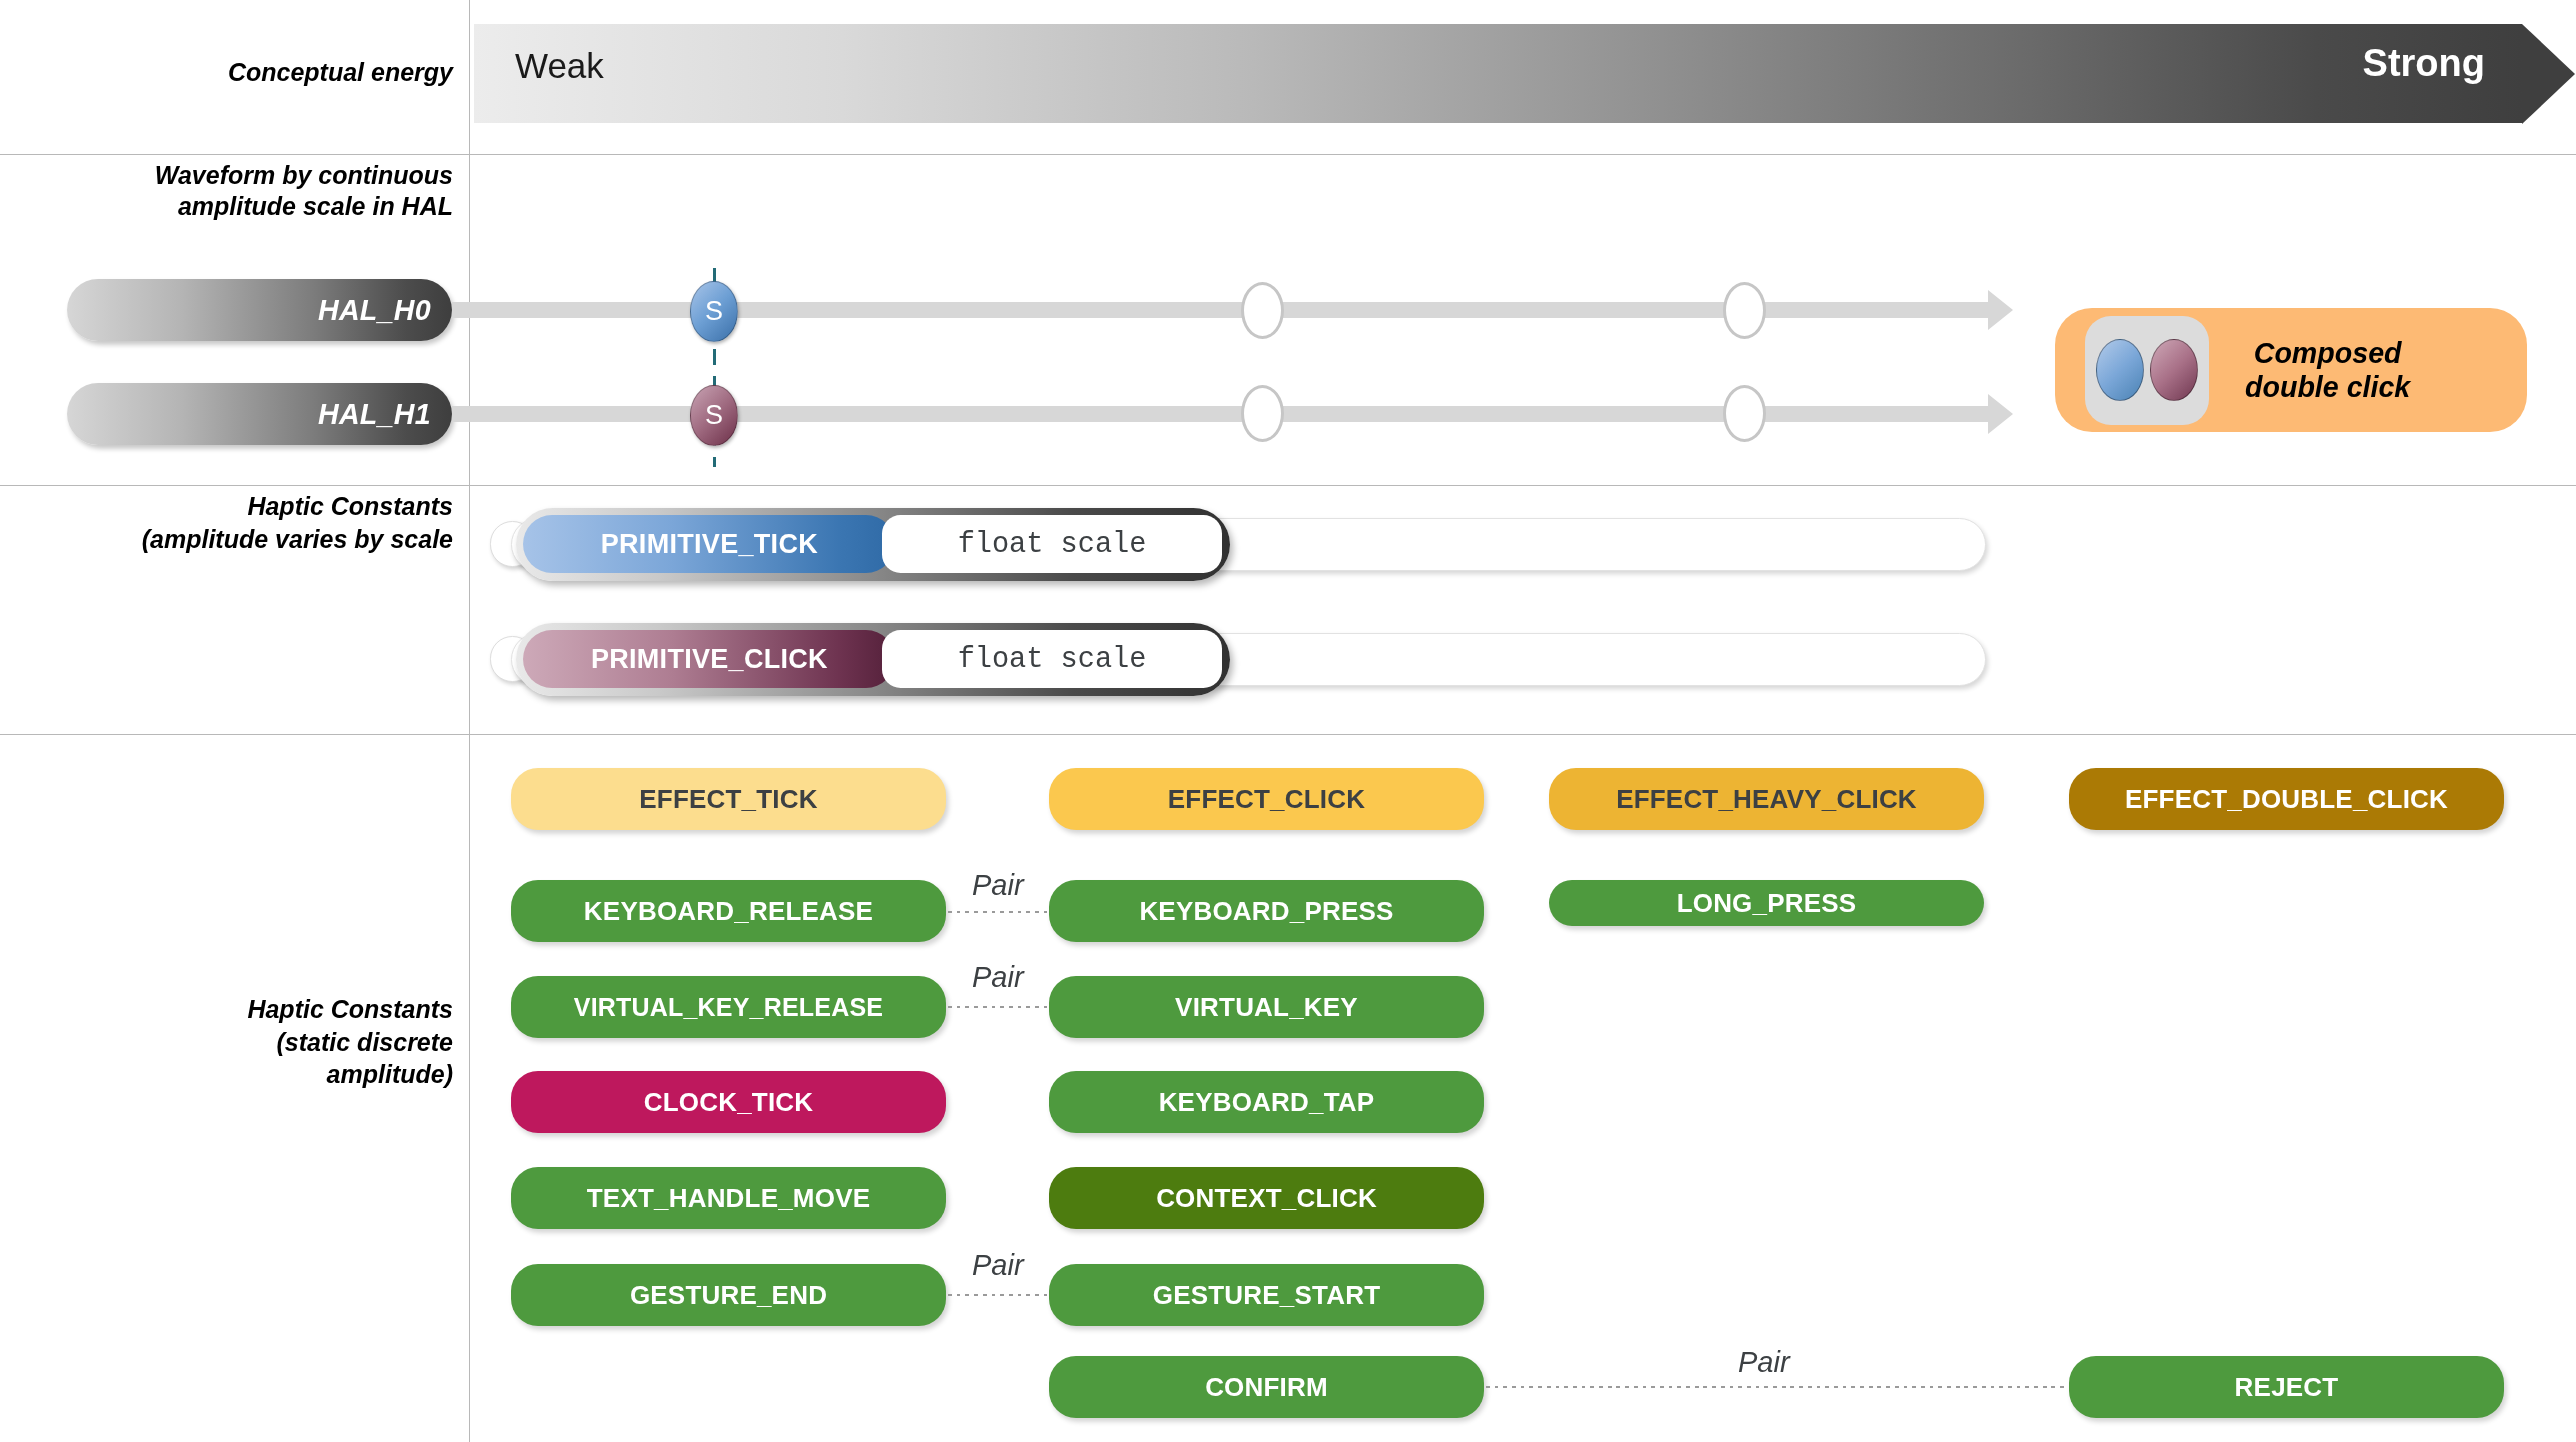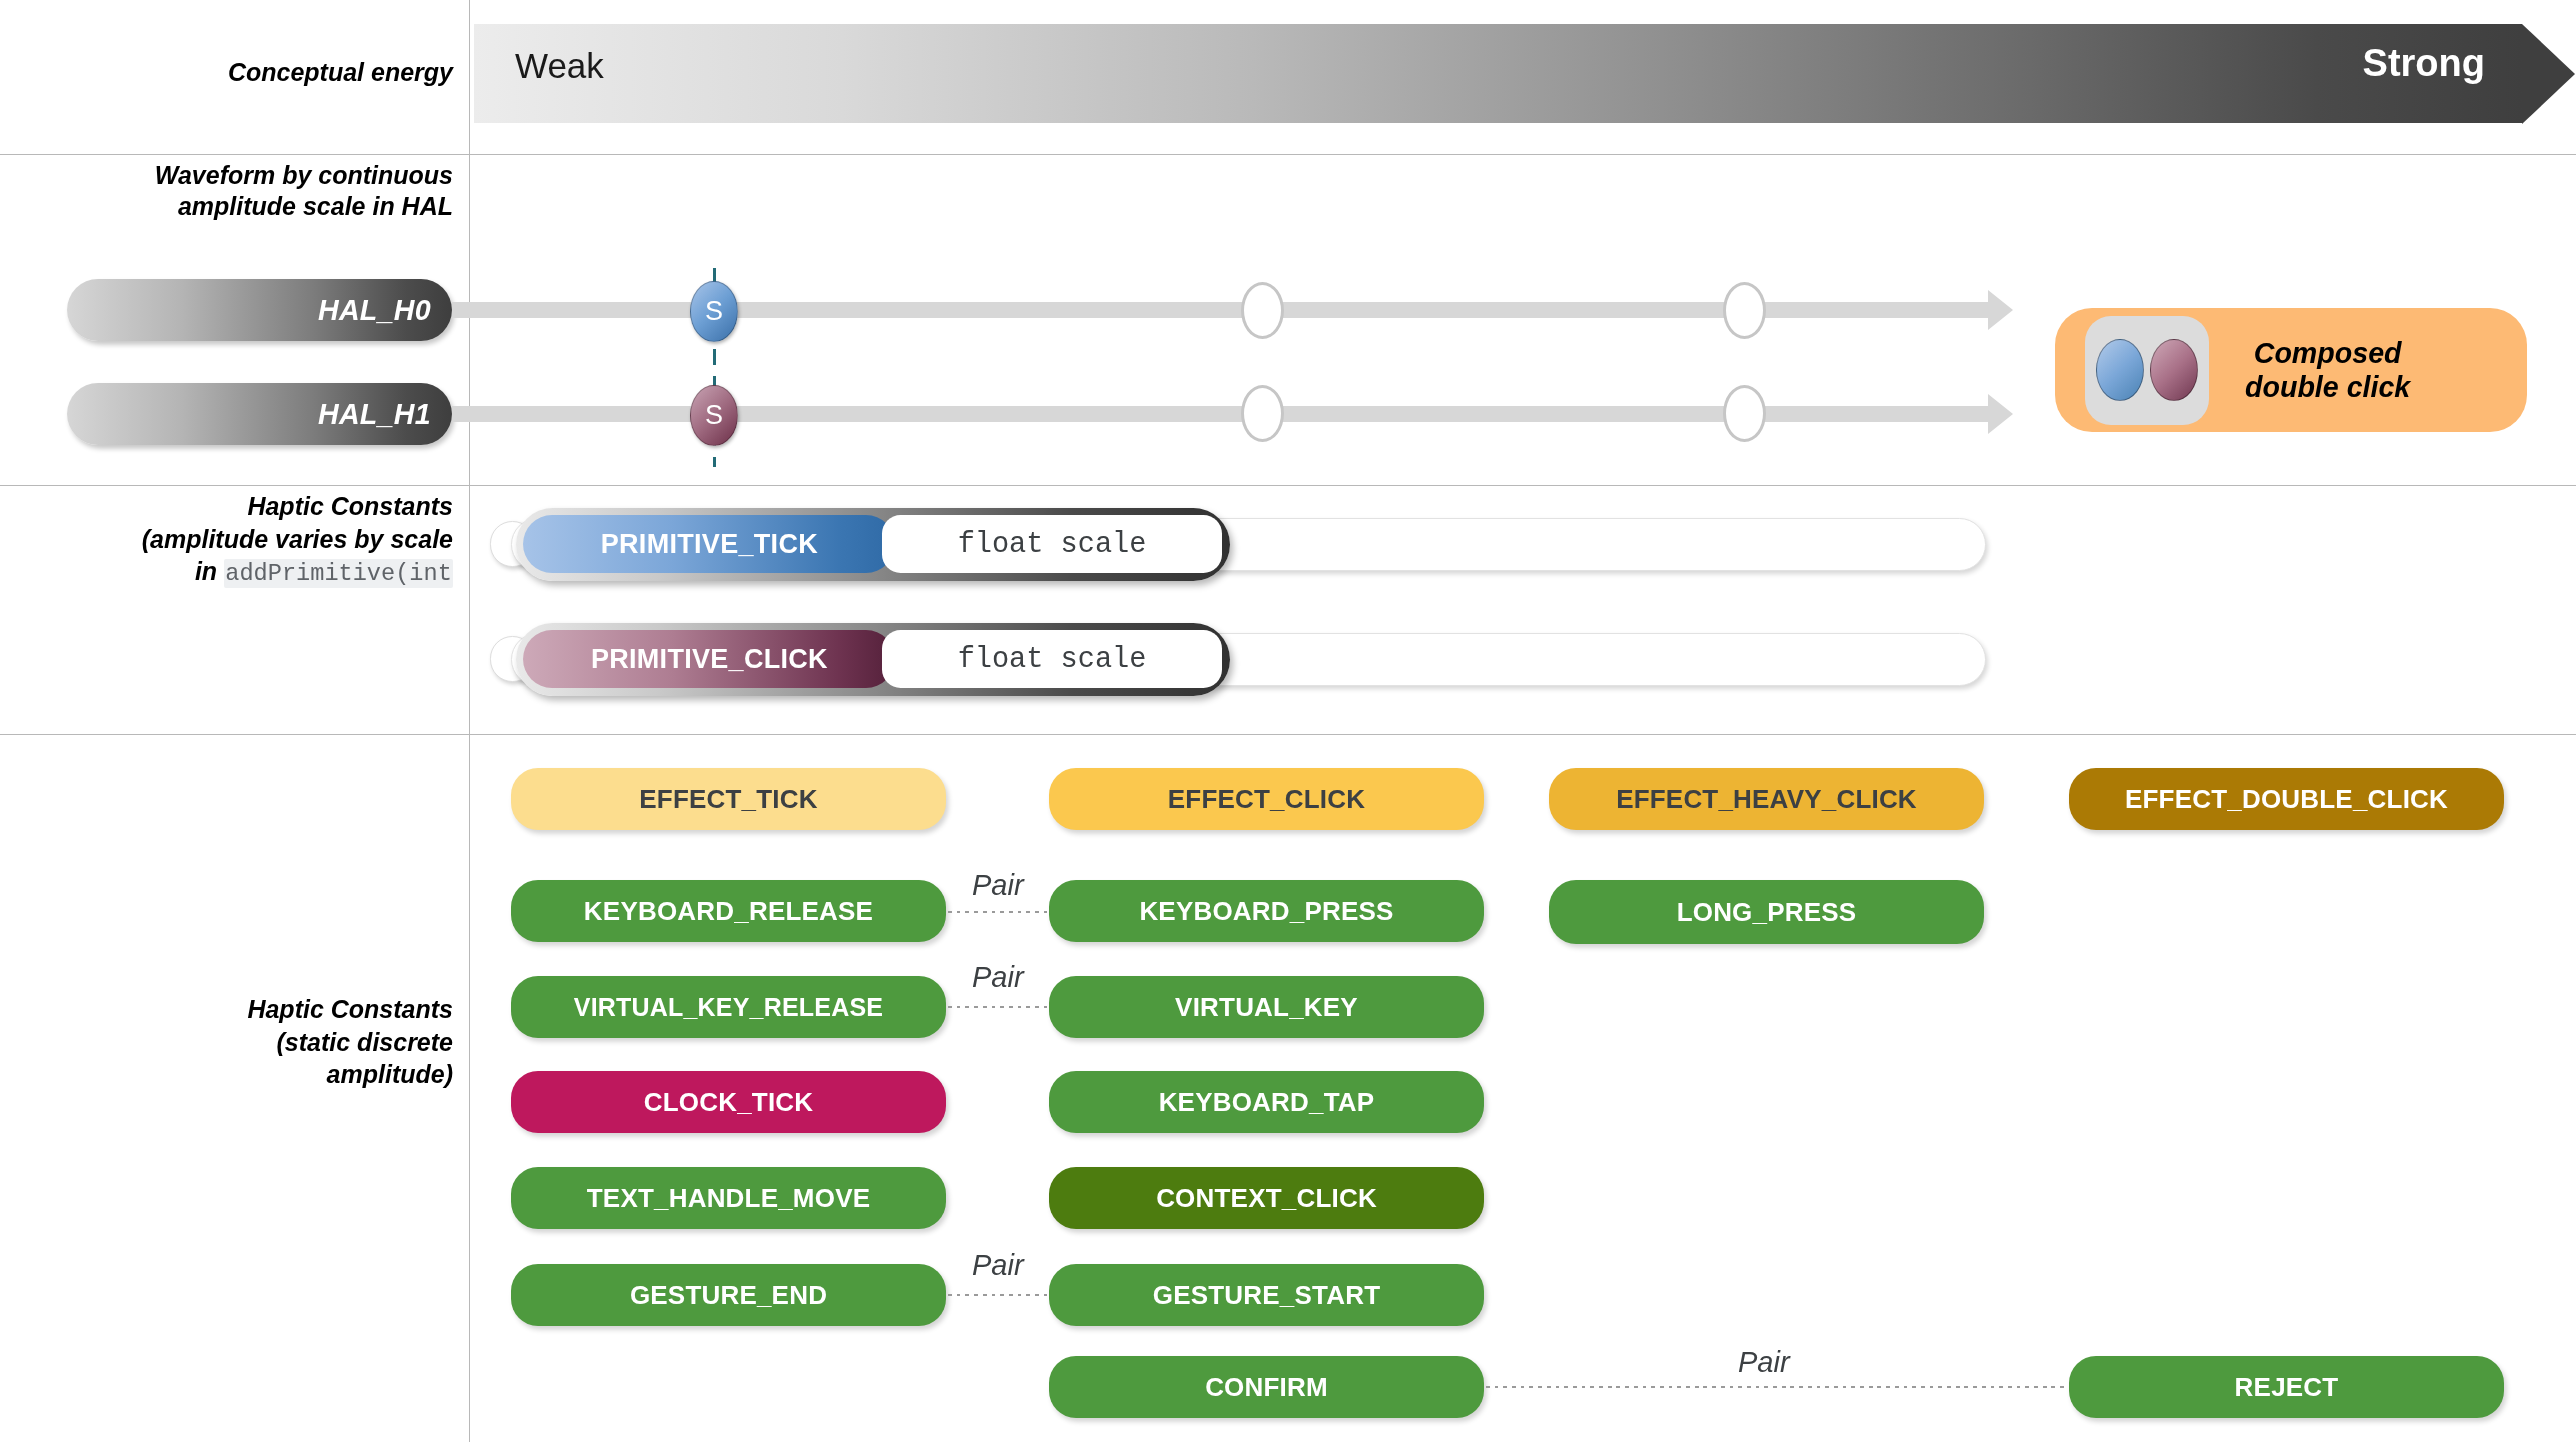"in addPrimitive(int" div { html: <div><span>in </span><span>addPrimitive(int</span></div> -> none }
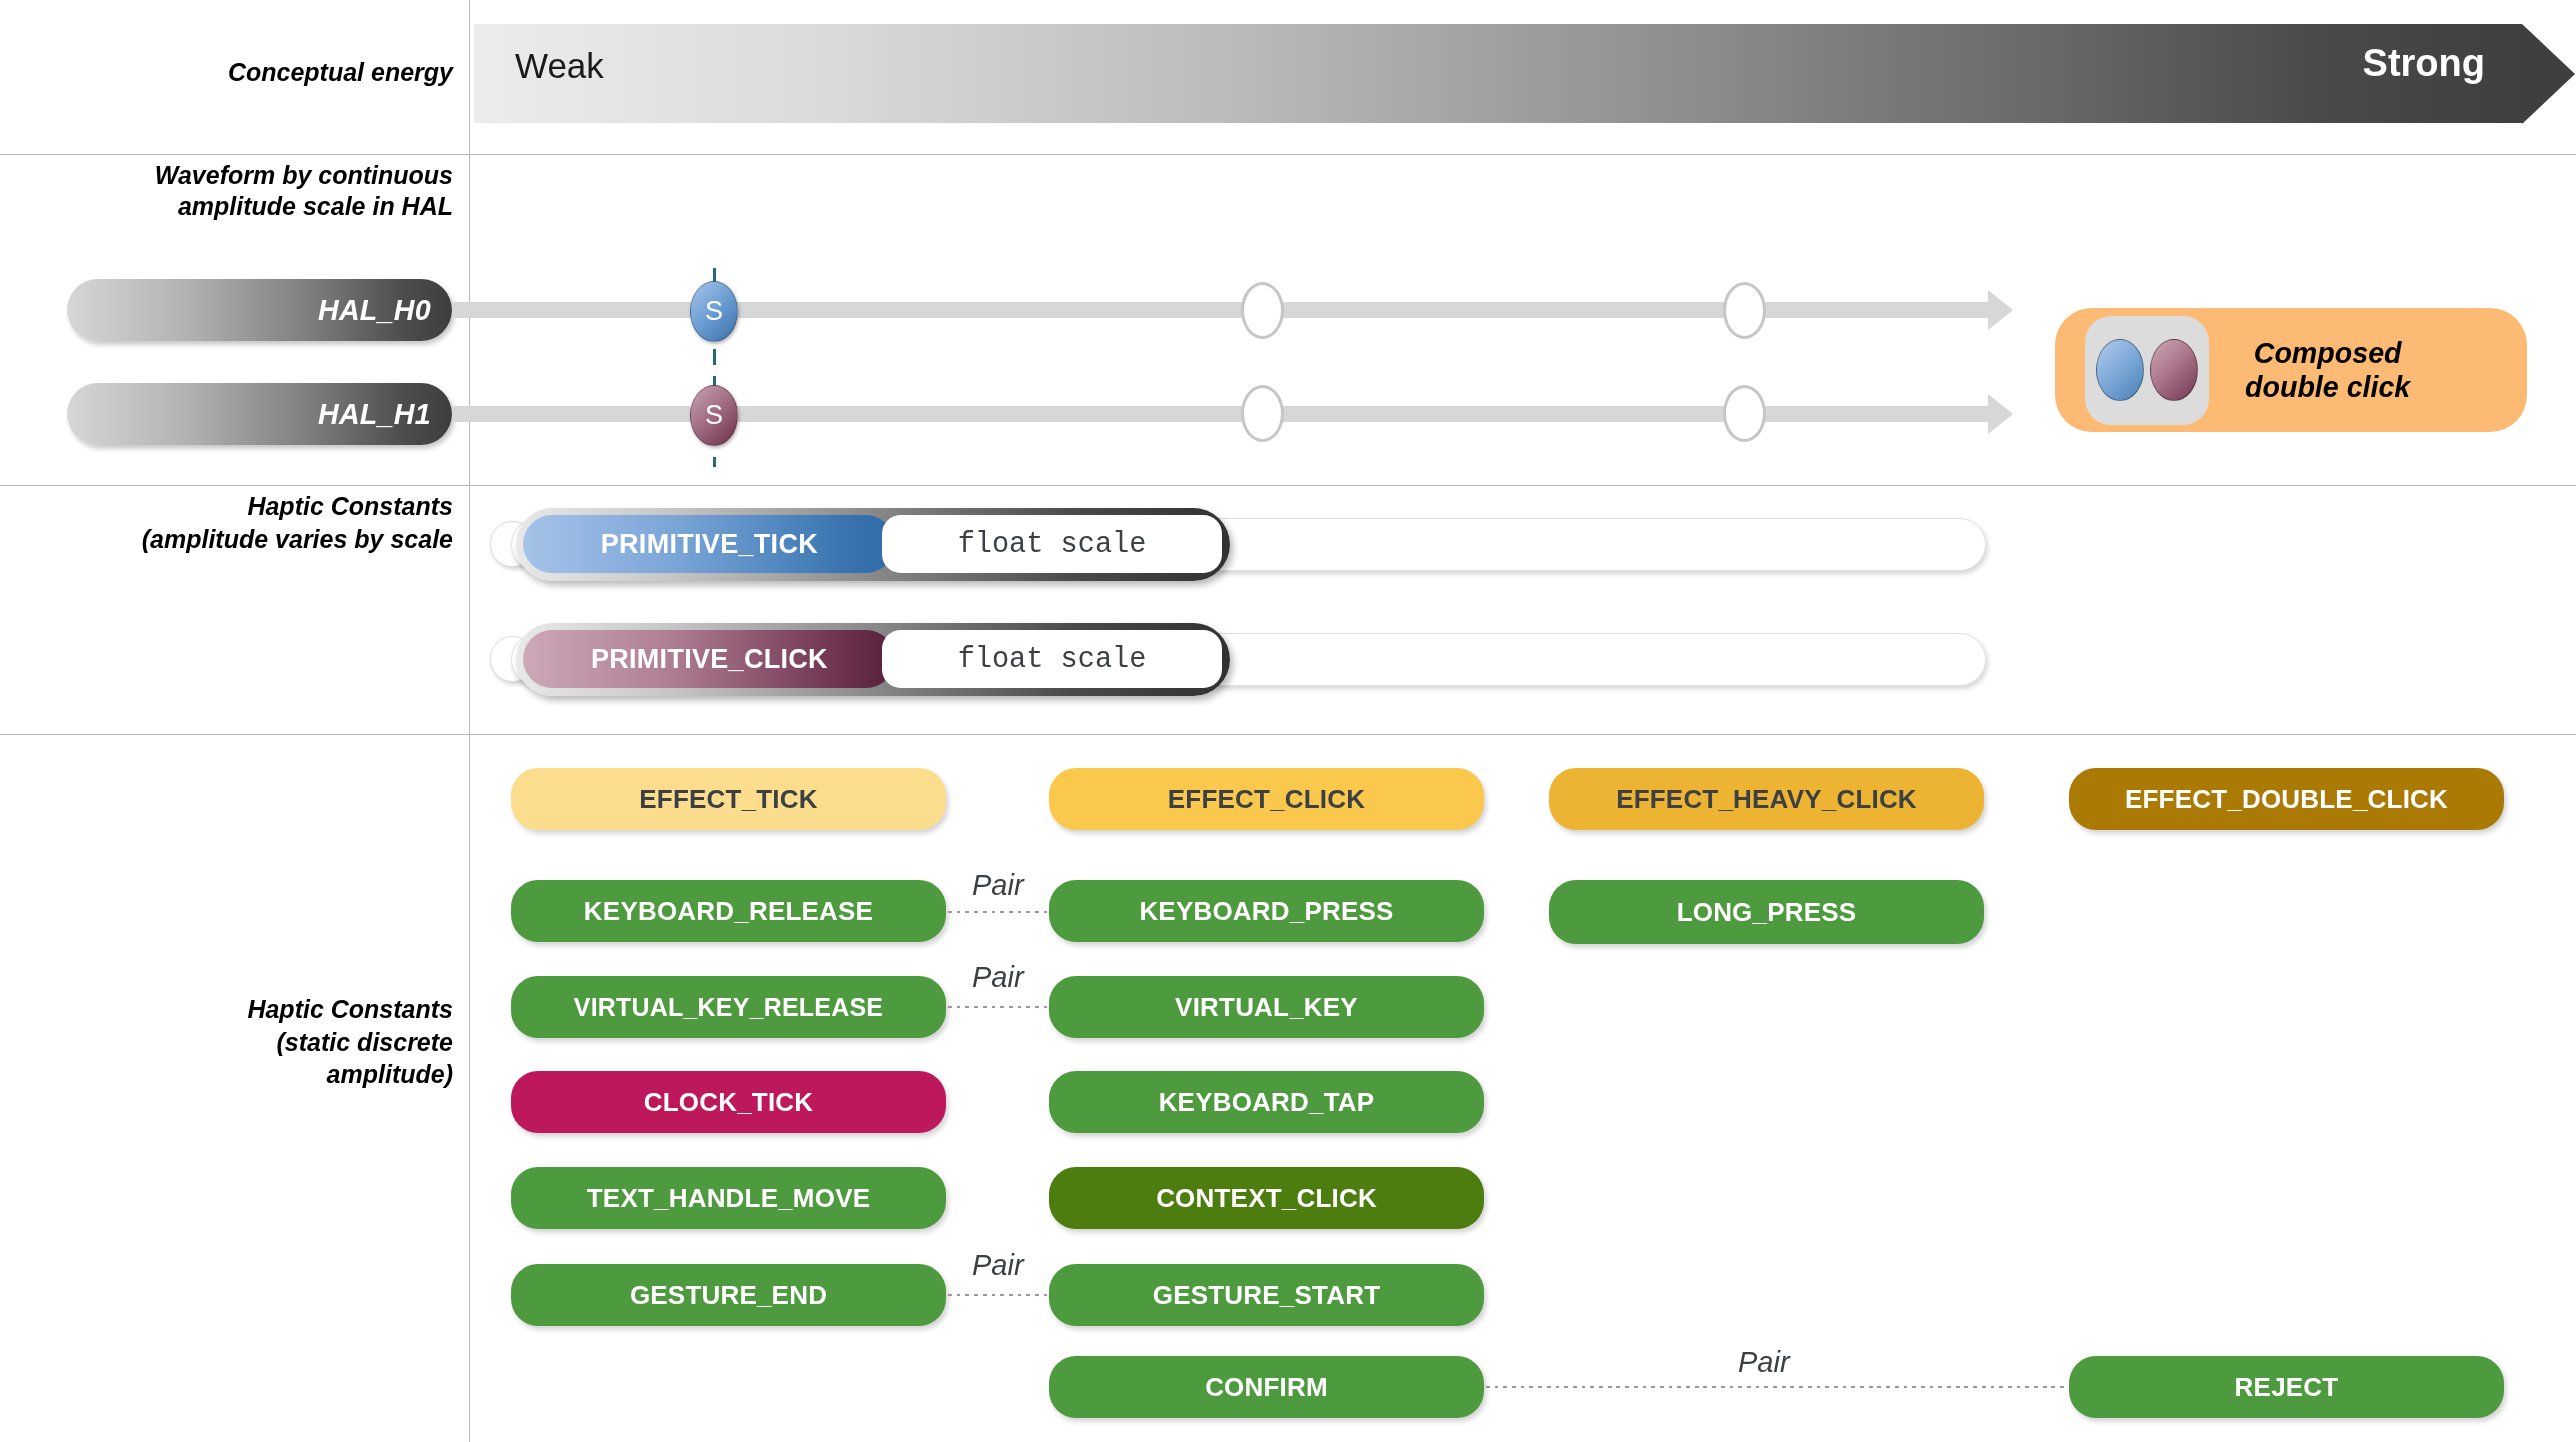"LONG_PRESS" div.pill { height: 64px -> 46px }
